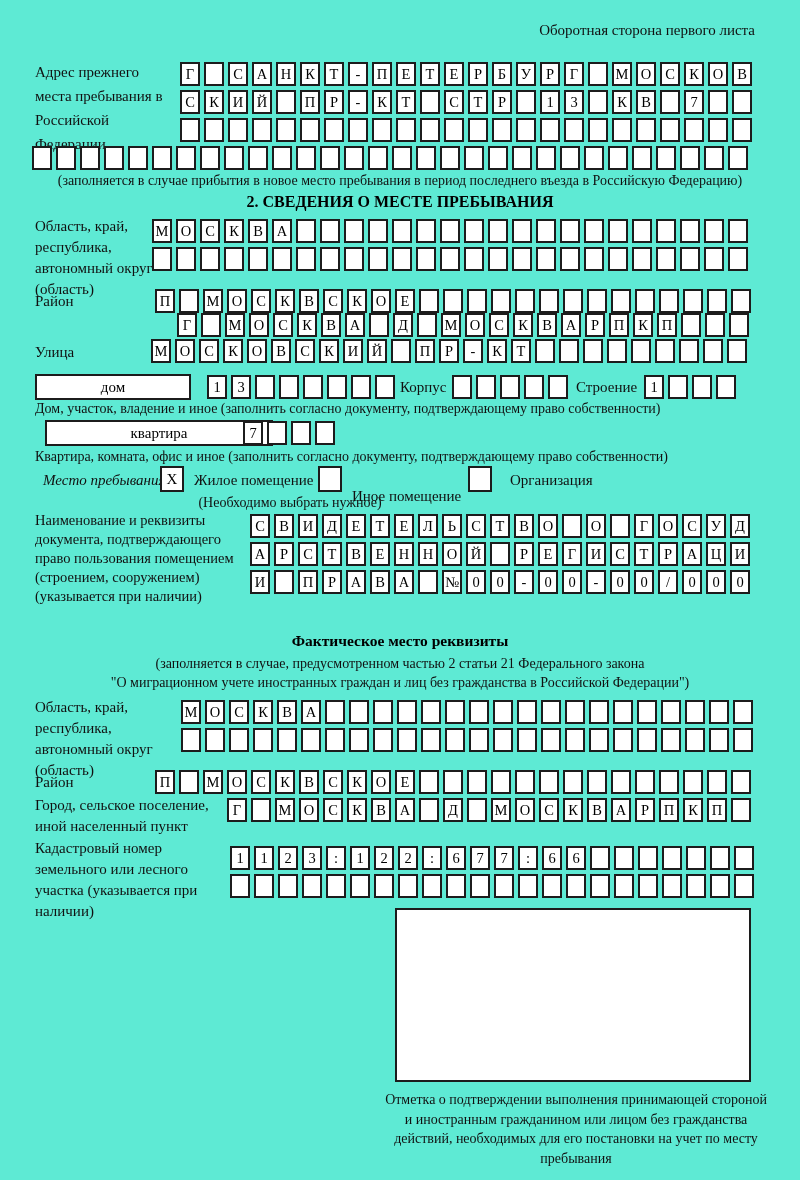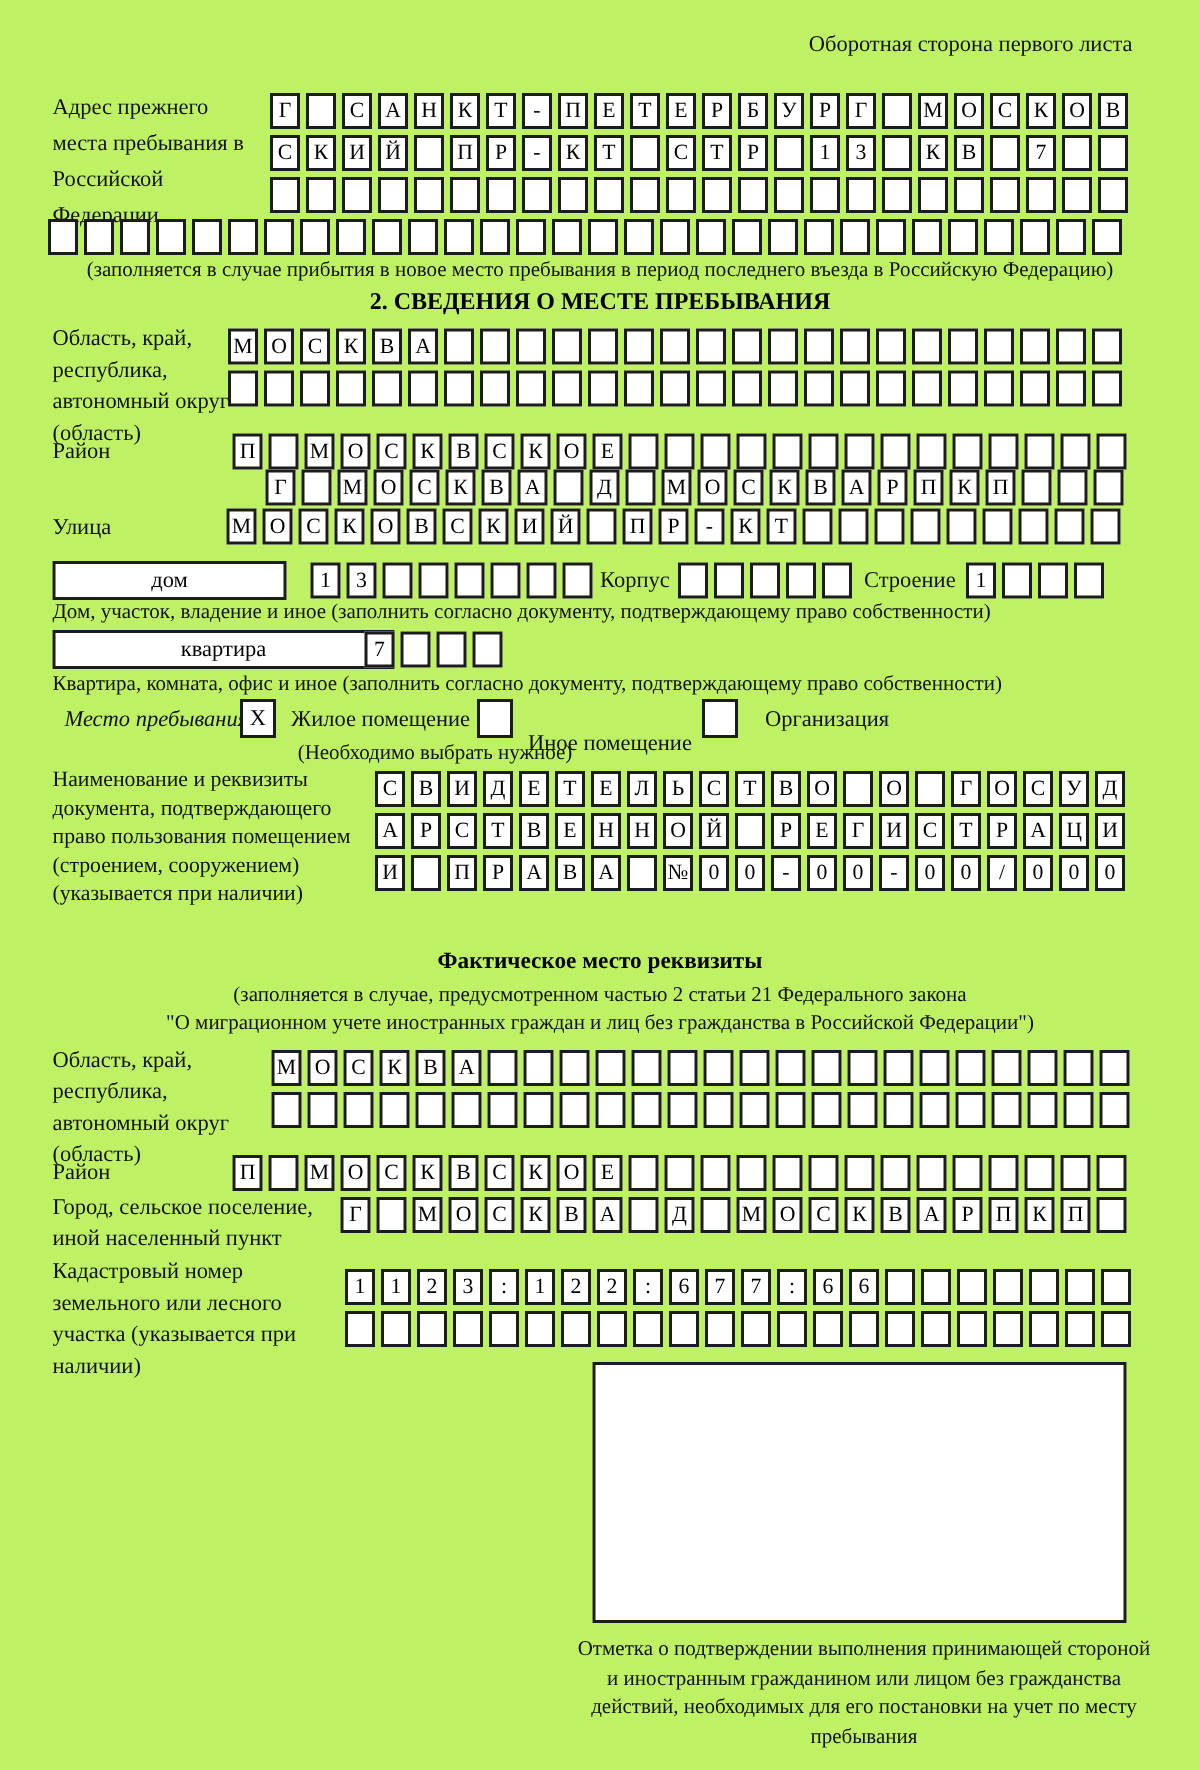"Оборотная сторона первого листа" .page { background: #bef264 -> #5eead4 }
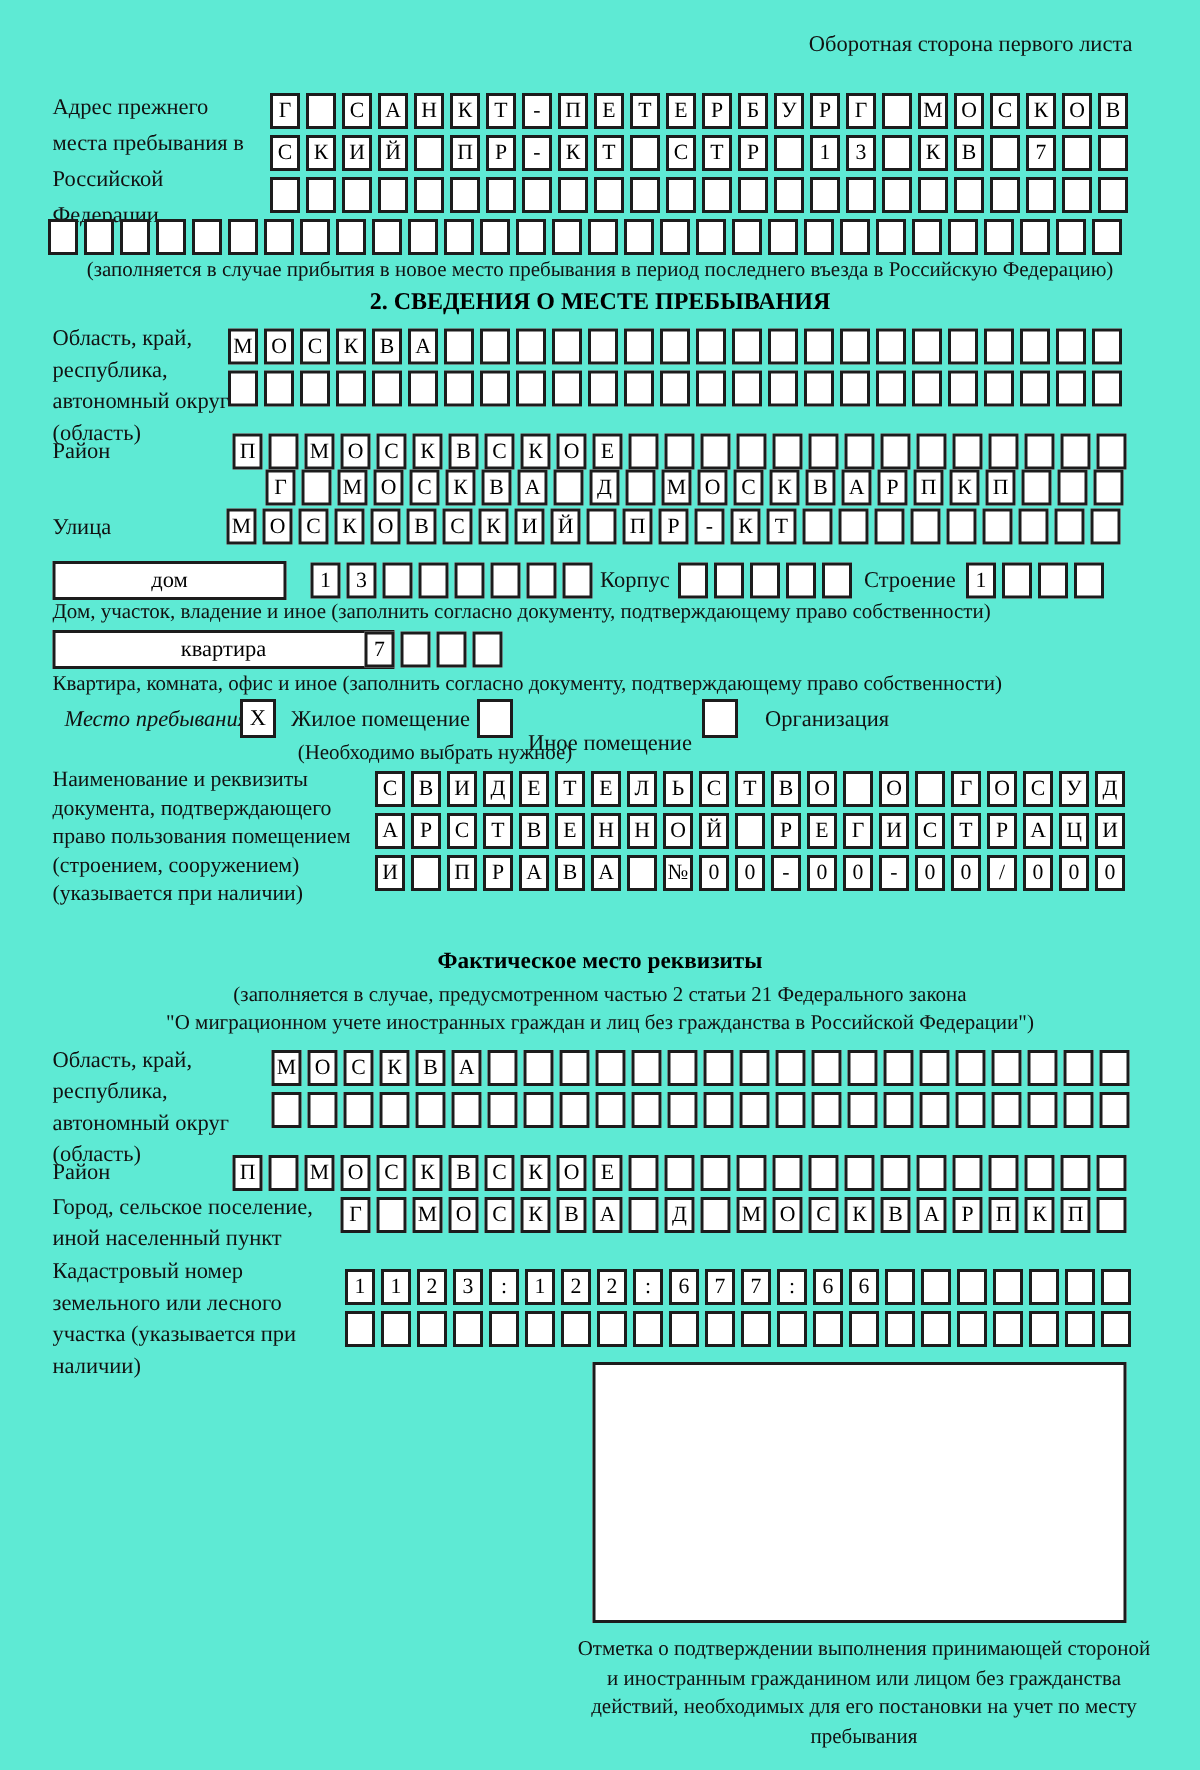"квартира" div.widebox { left: 35px -> 45px }
